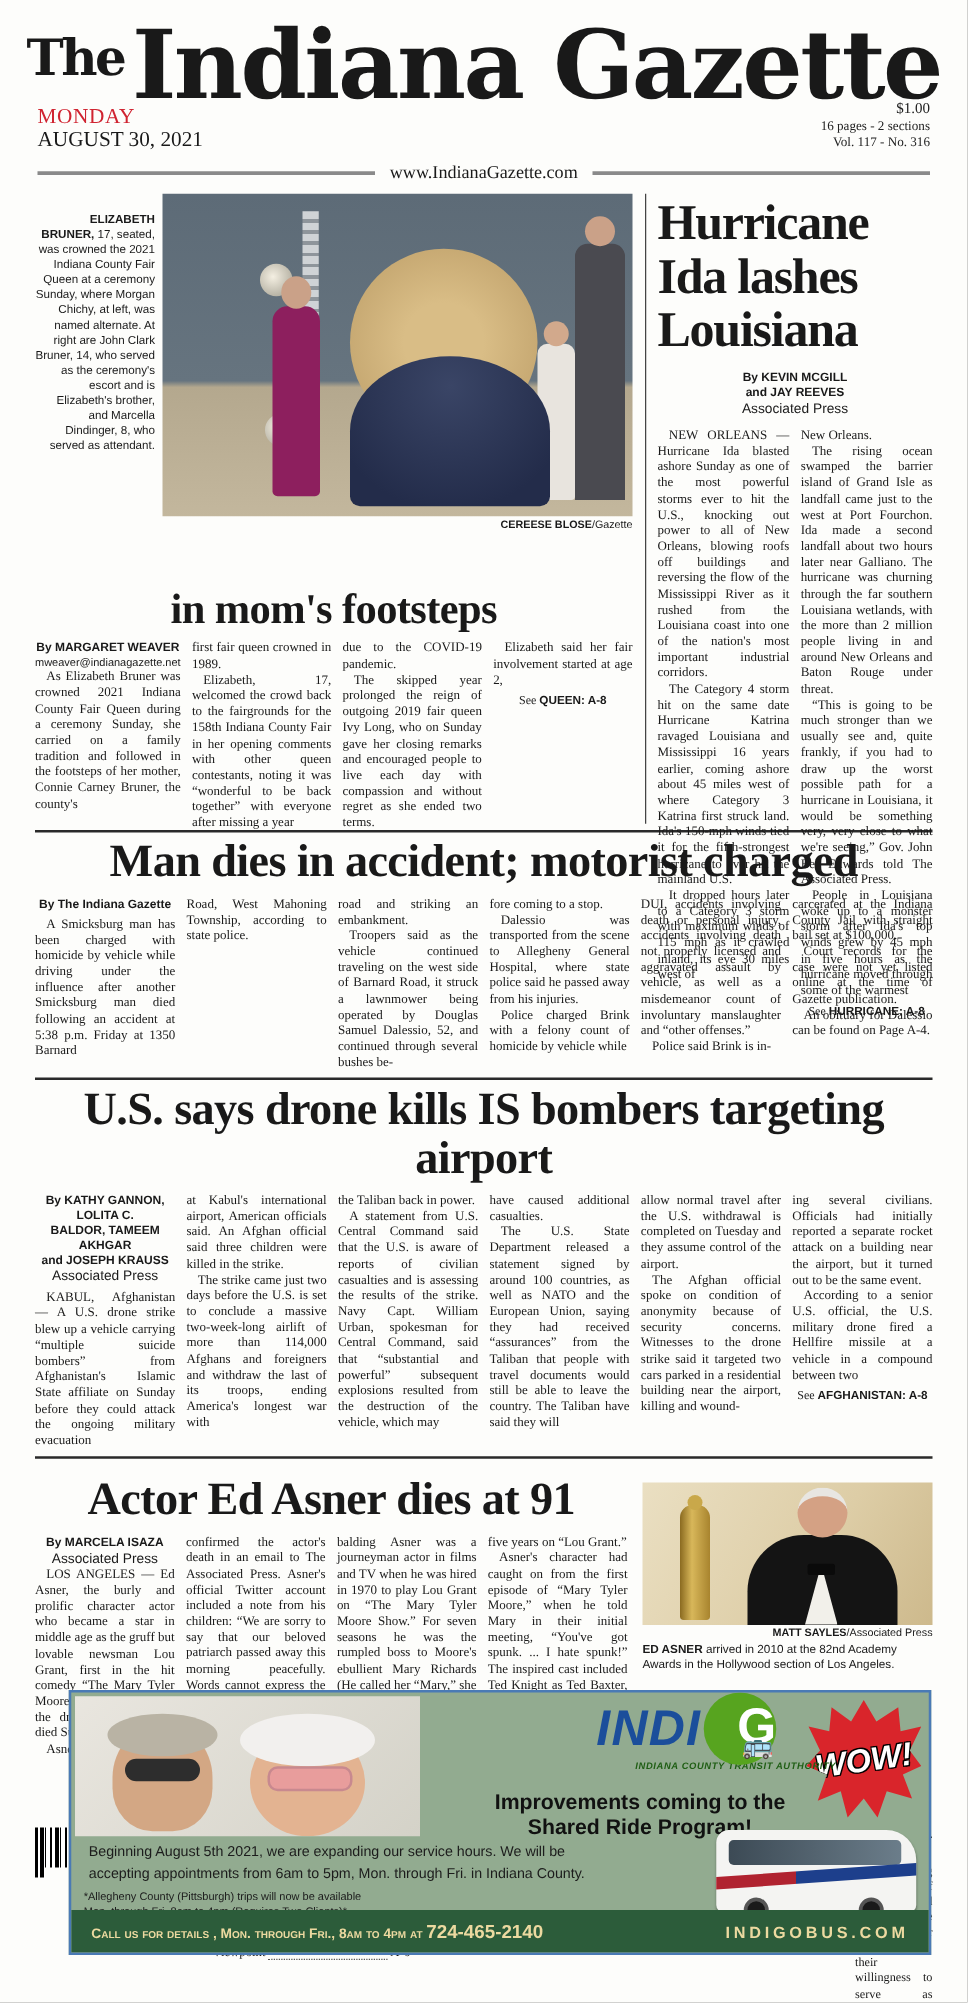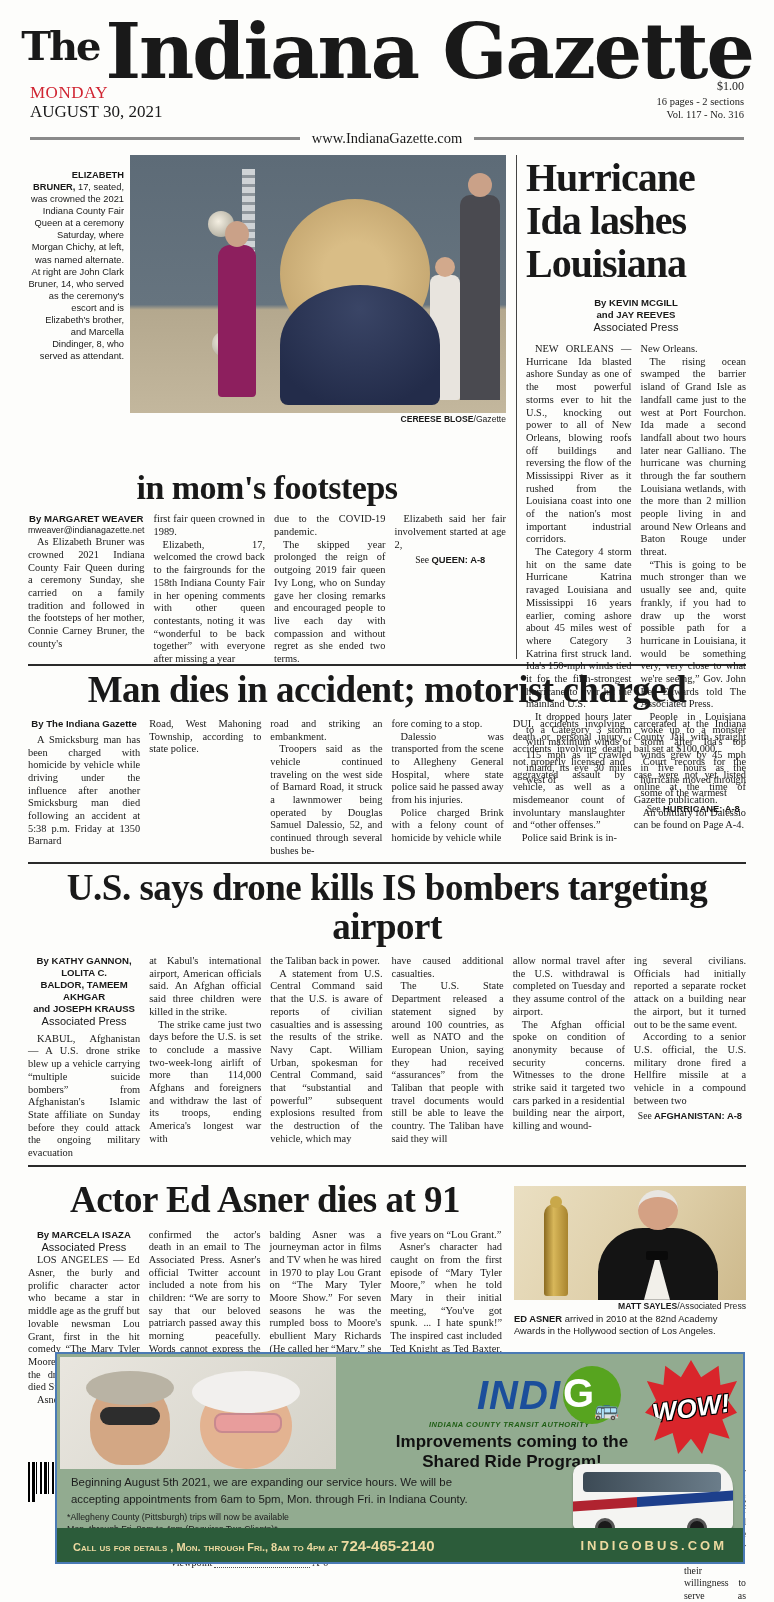"17, seated, was crowned the" span { text: Saturday -> Sunday }
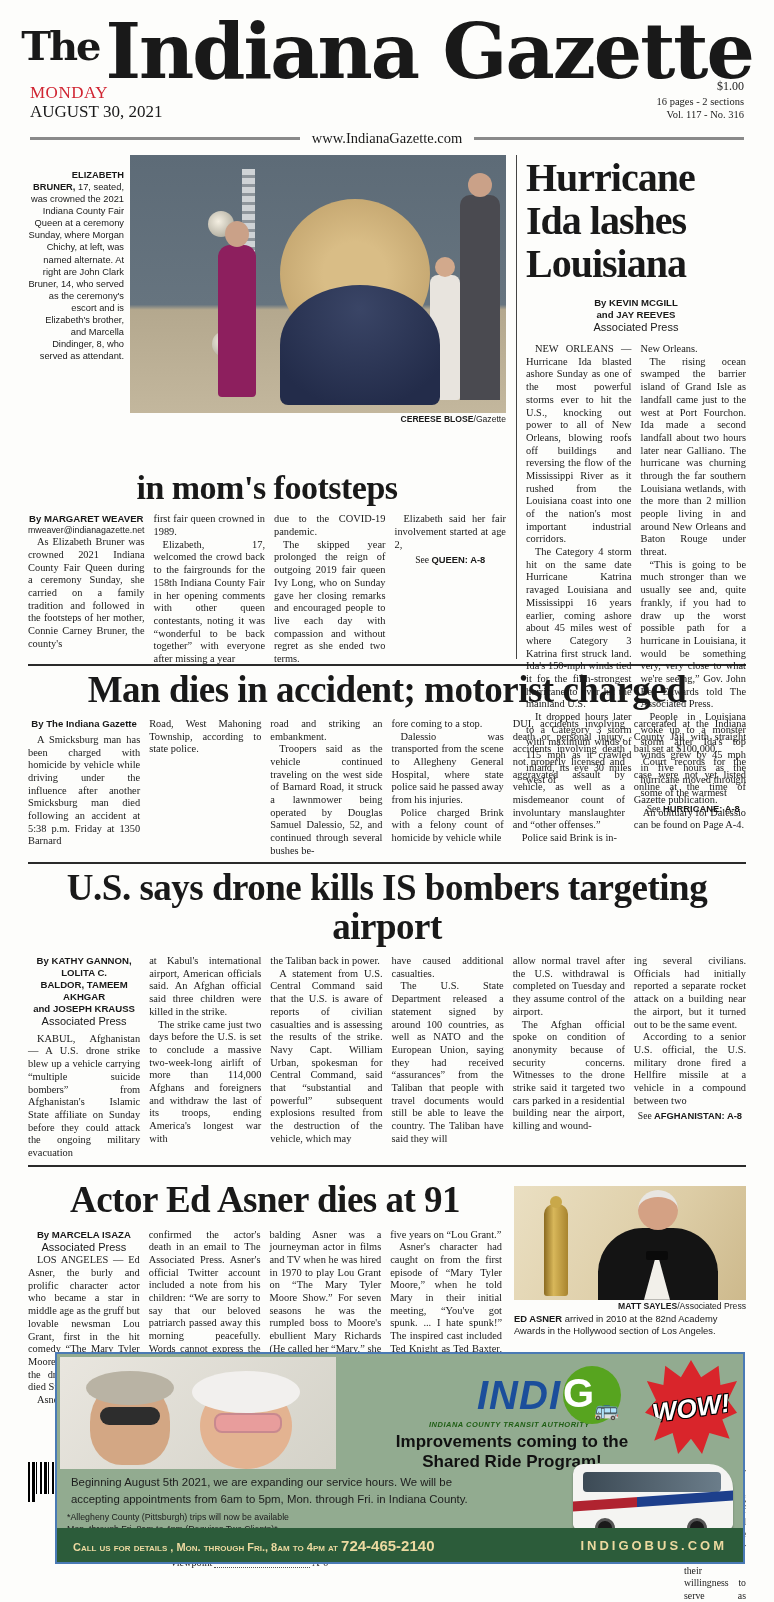"INDI" .ad-logo { text-align: left -> right; top: 12px -> 0 }
